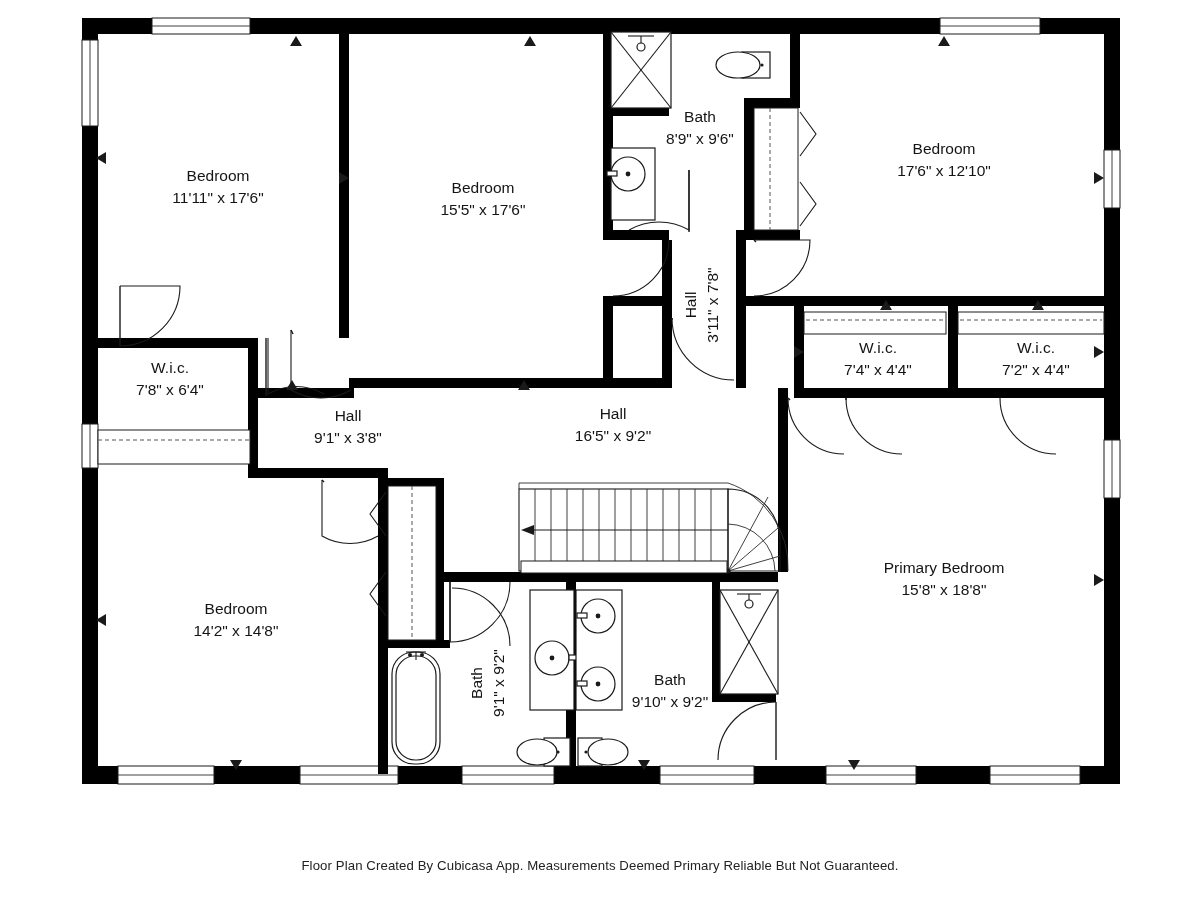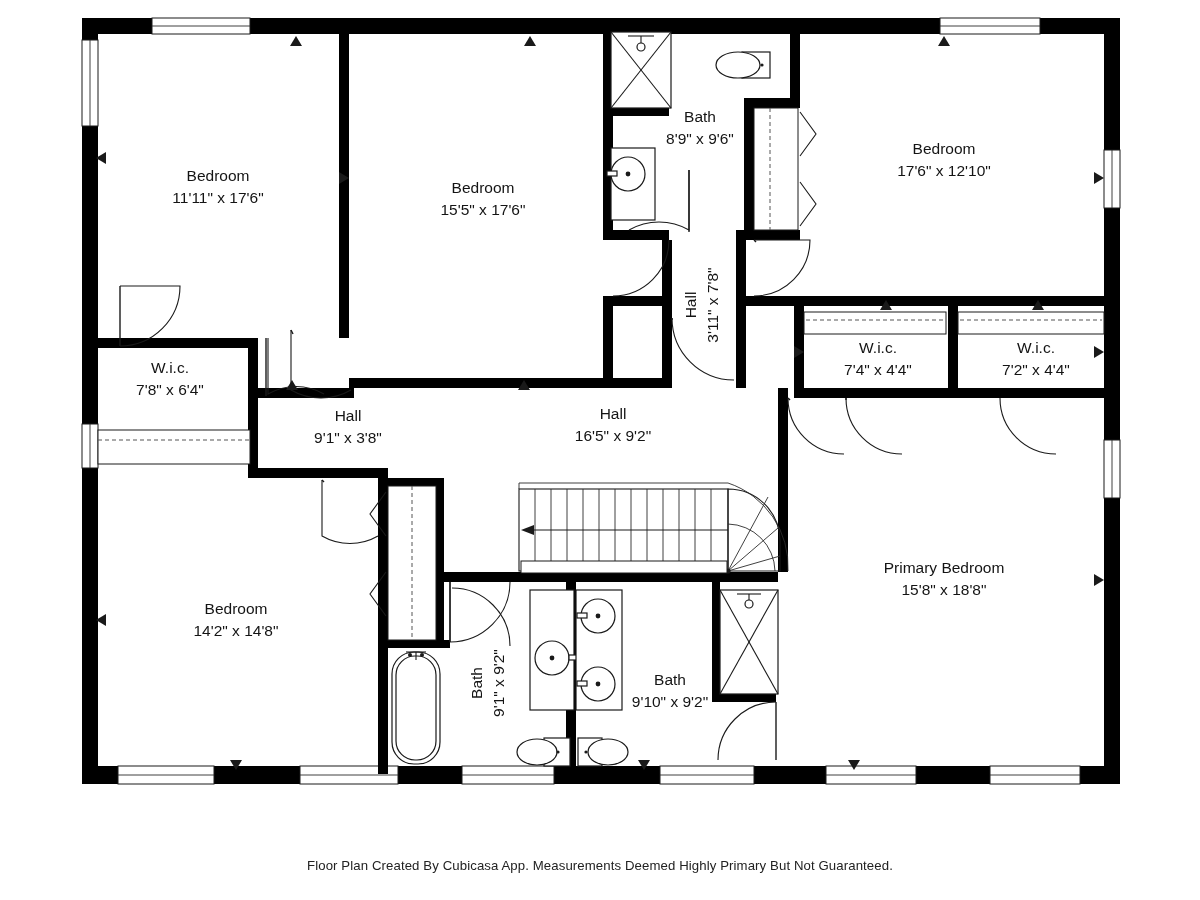"Floor Plan Created By Cubicasa" div.footer-text { text: Highly Primary -> Primary Reliable }
